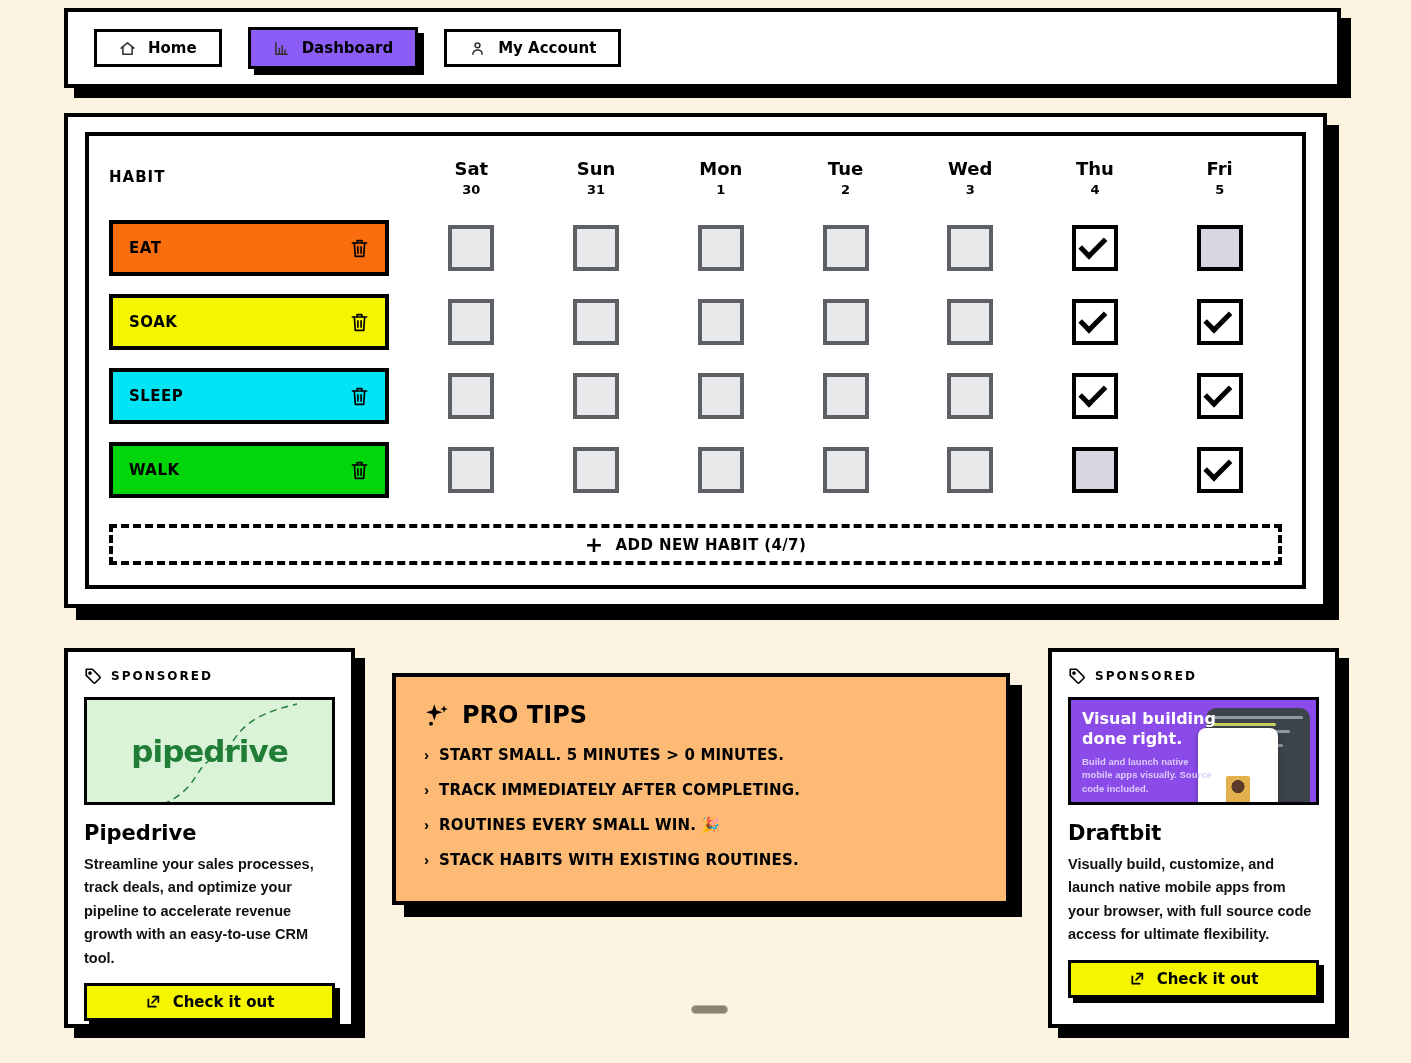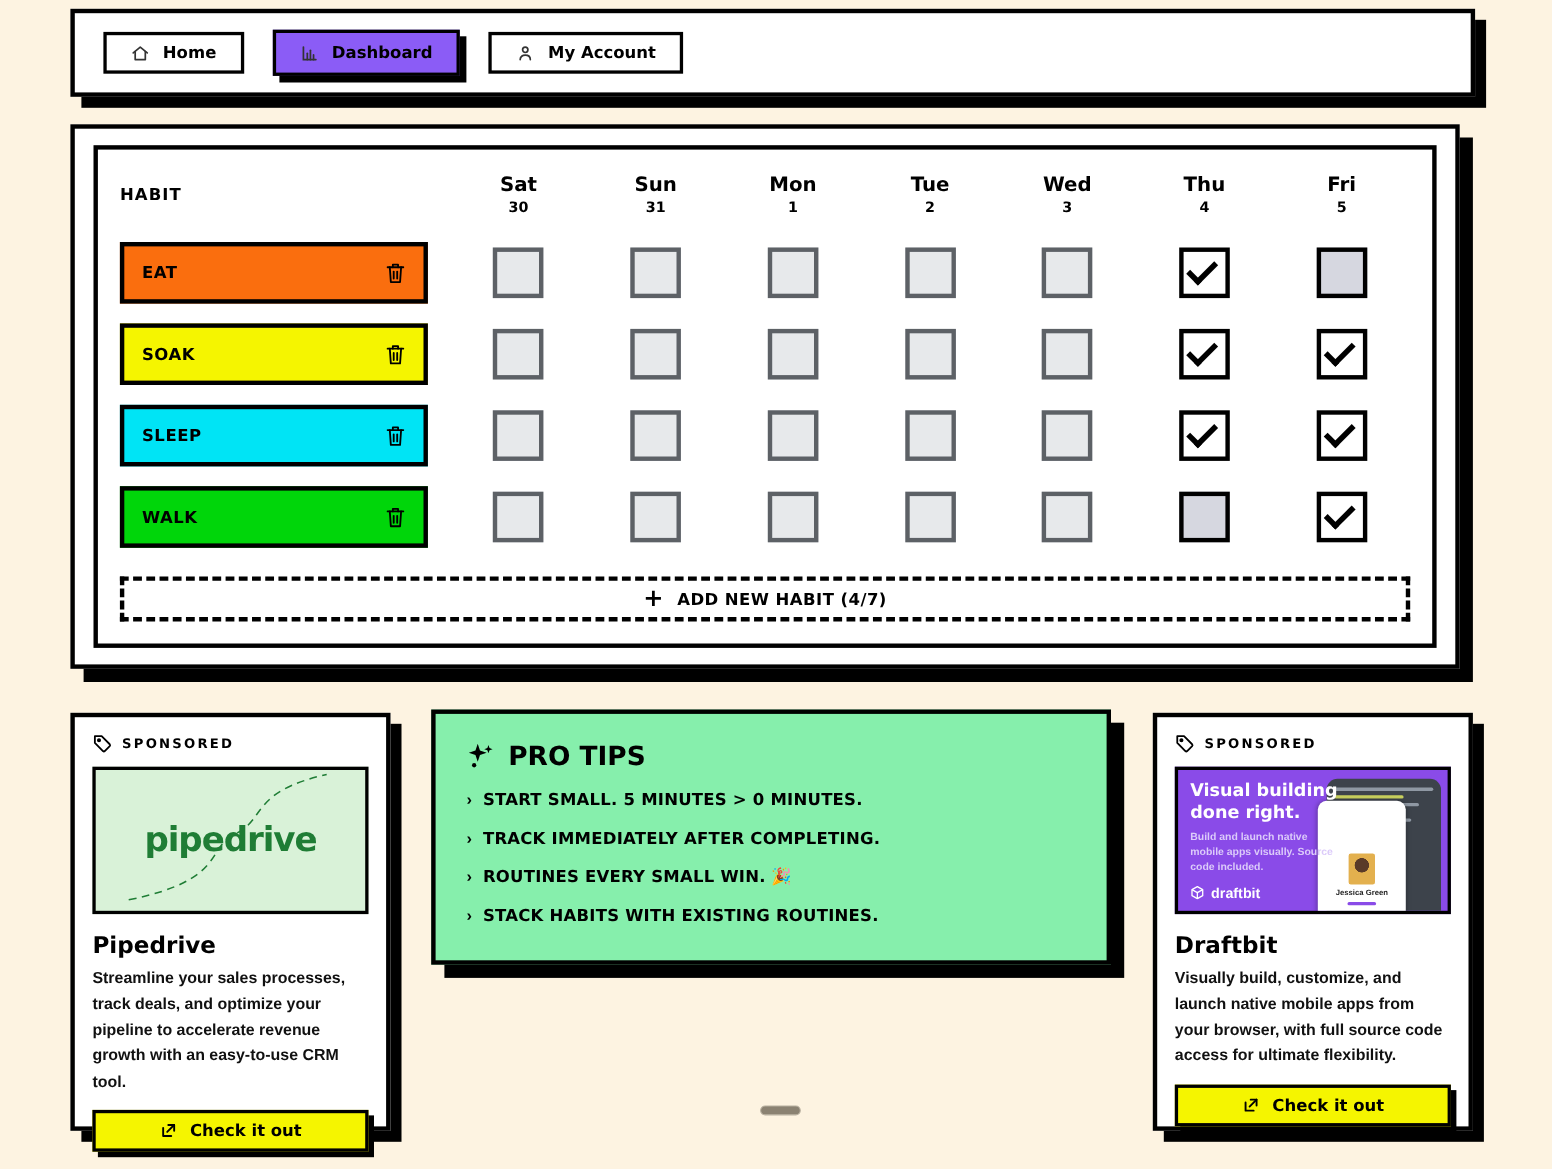"PRO TIPS" .protips { background: #86efac -> #fdba74; top: 645px -> 673px }
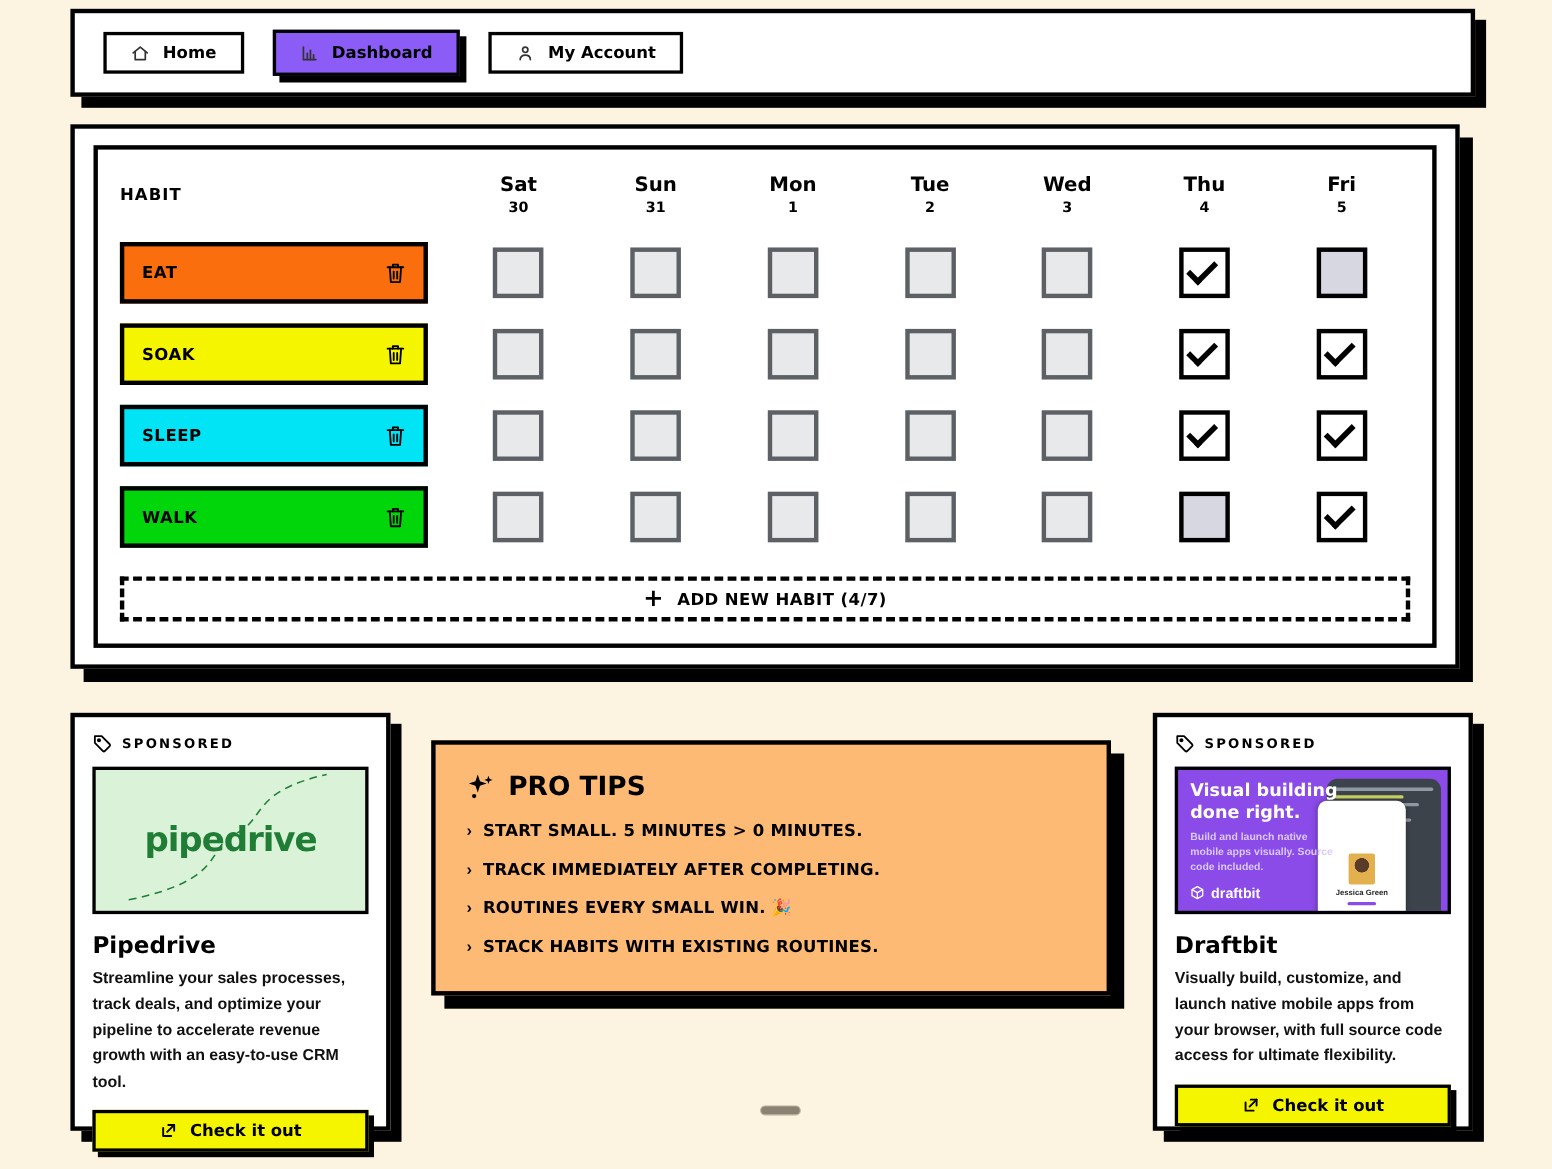"Visual building done right." .ad-img { height: 134px -> 108px }
